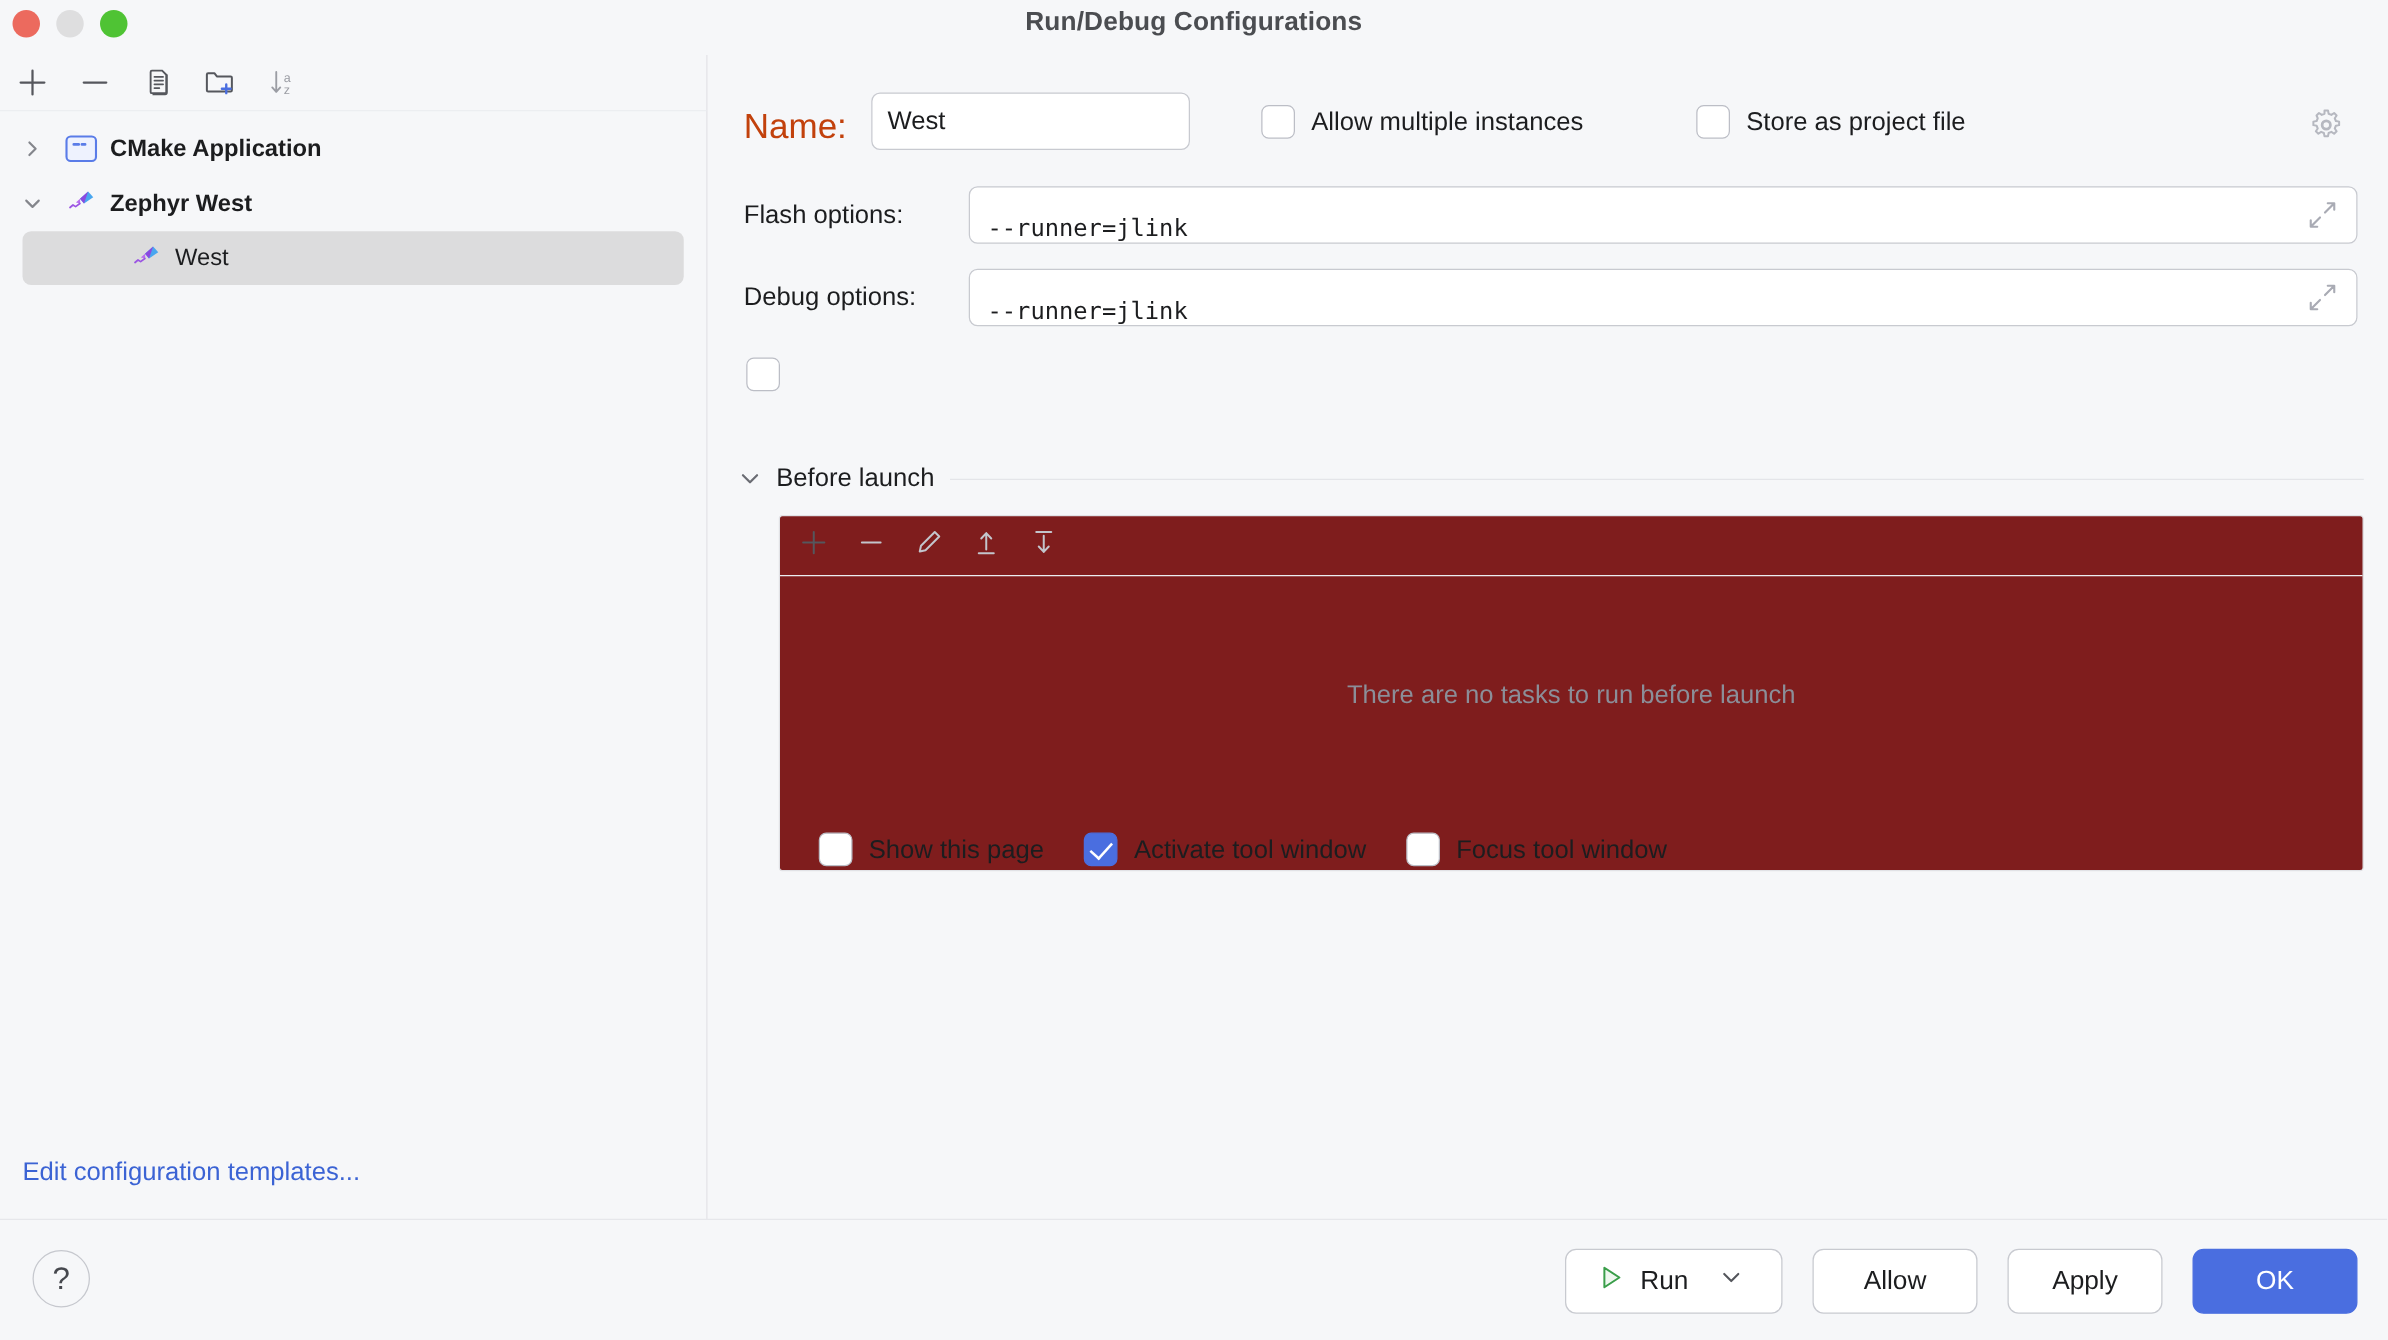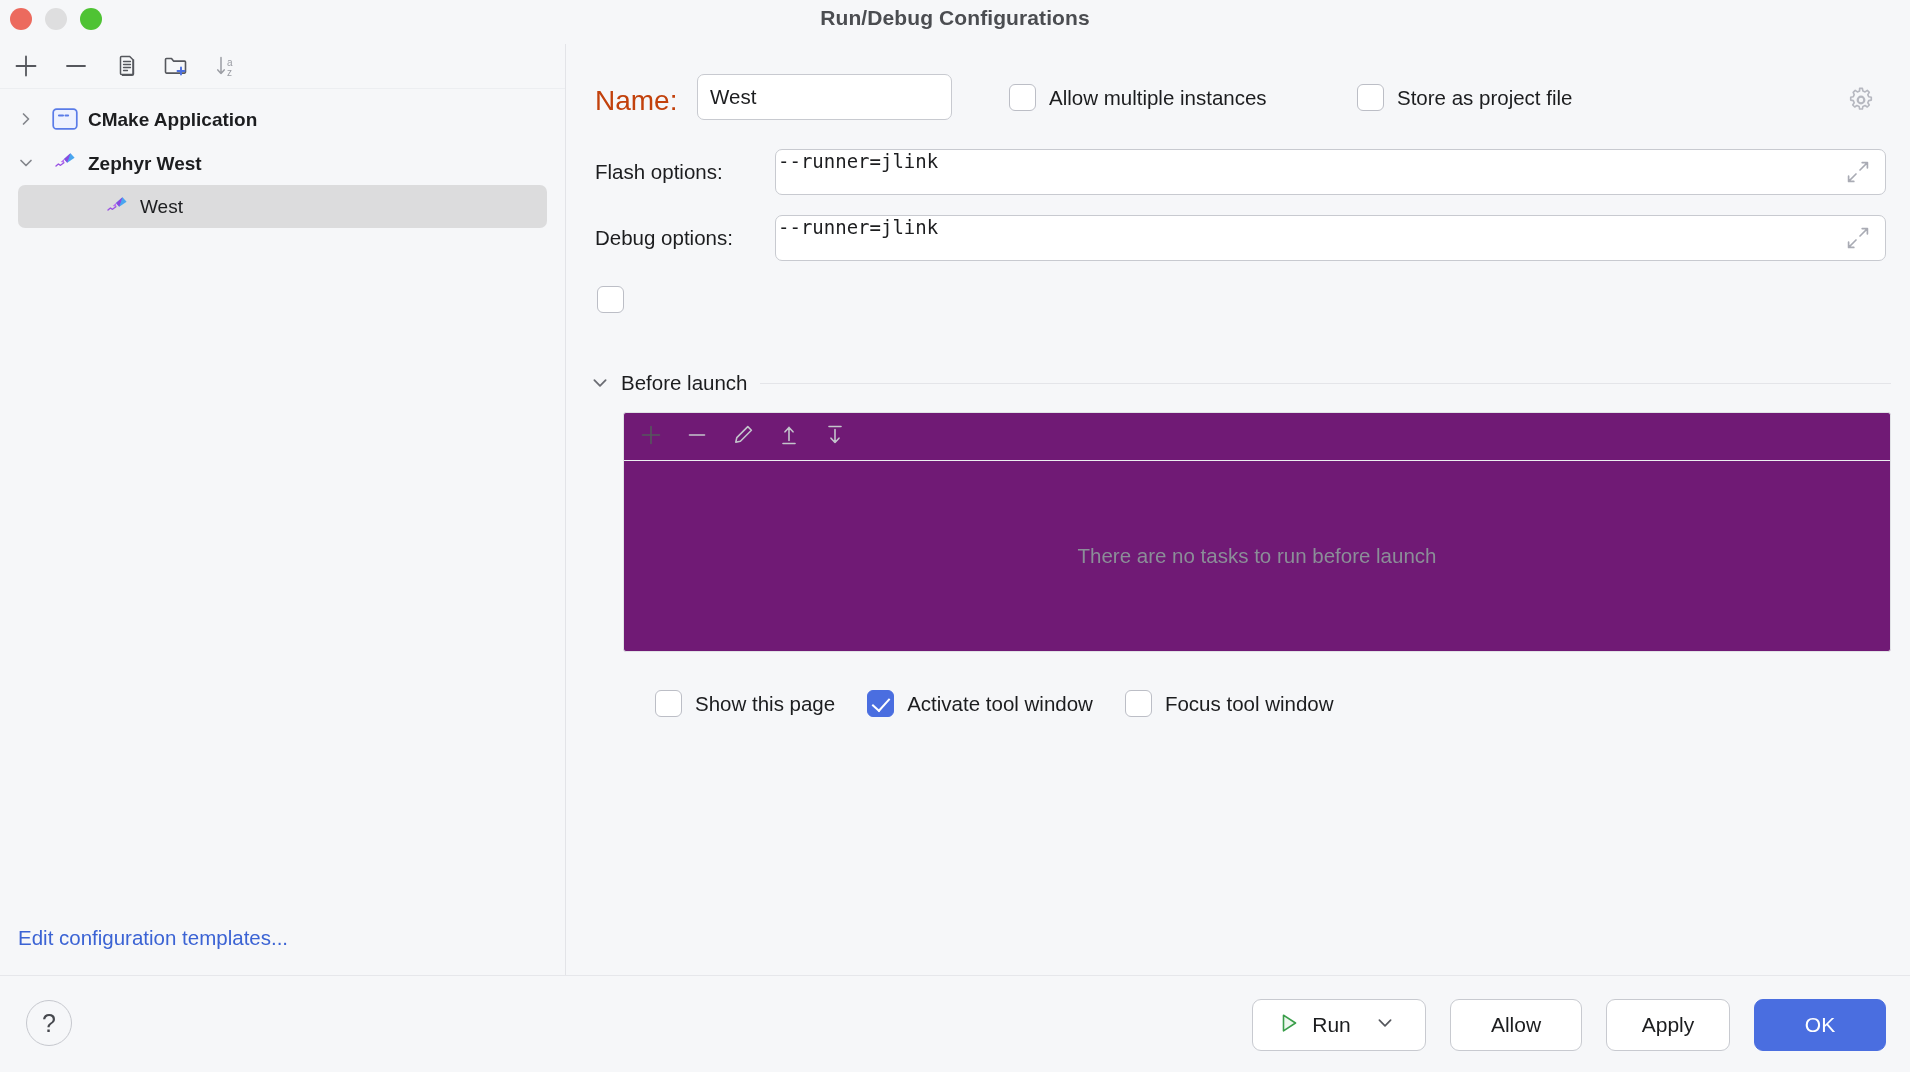"--runner=jlink" .opt-input { align-items: flex-start -> flex-end; padding: 0 2px -> 0 14px }
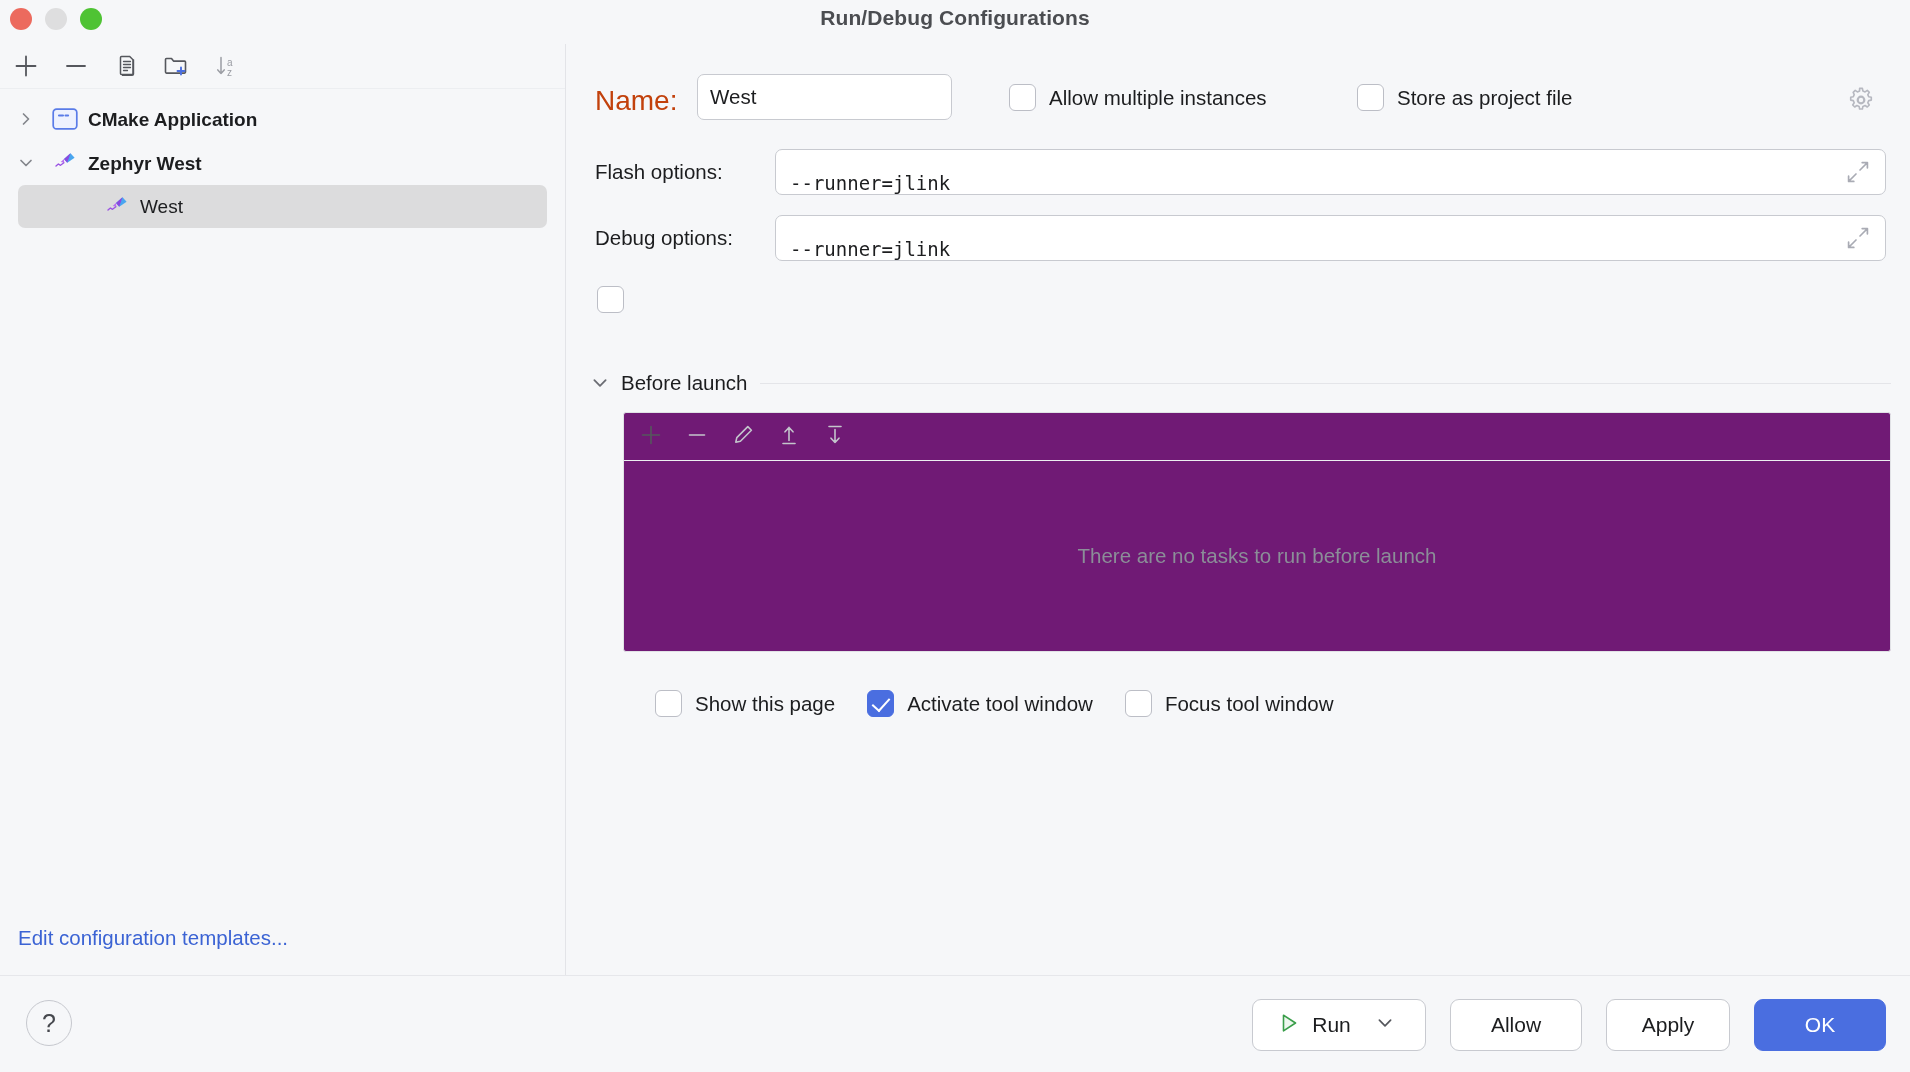"There are no tasks to" #tasks-panel { background: #701a75 -> #7f1d1d; height: 240px -> 285px }
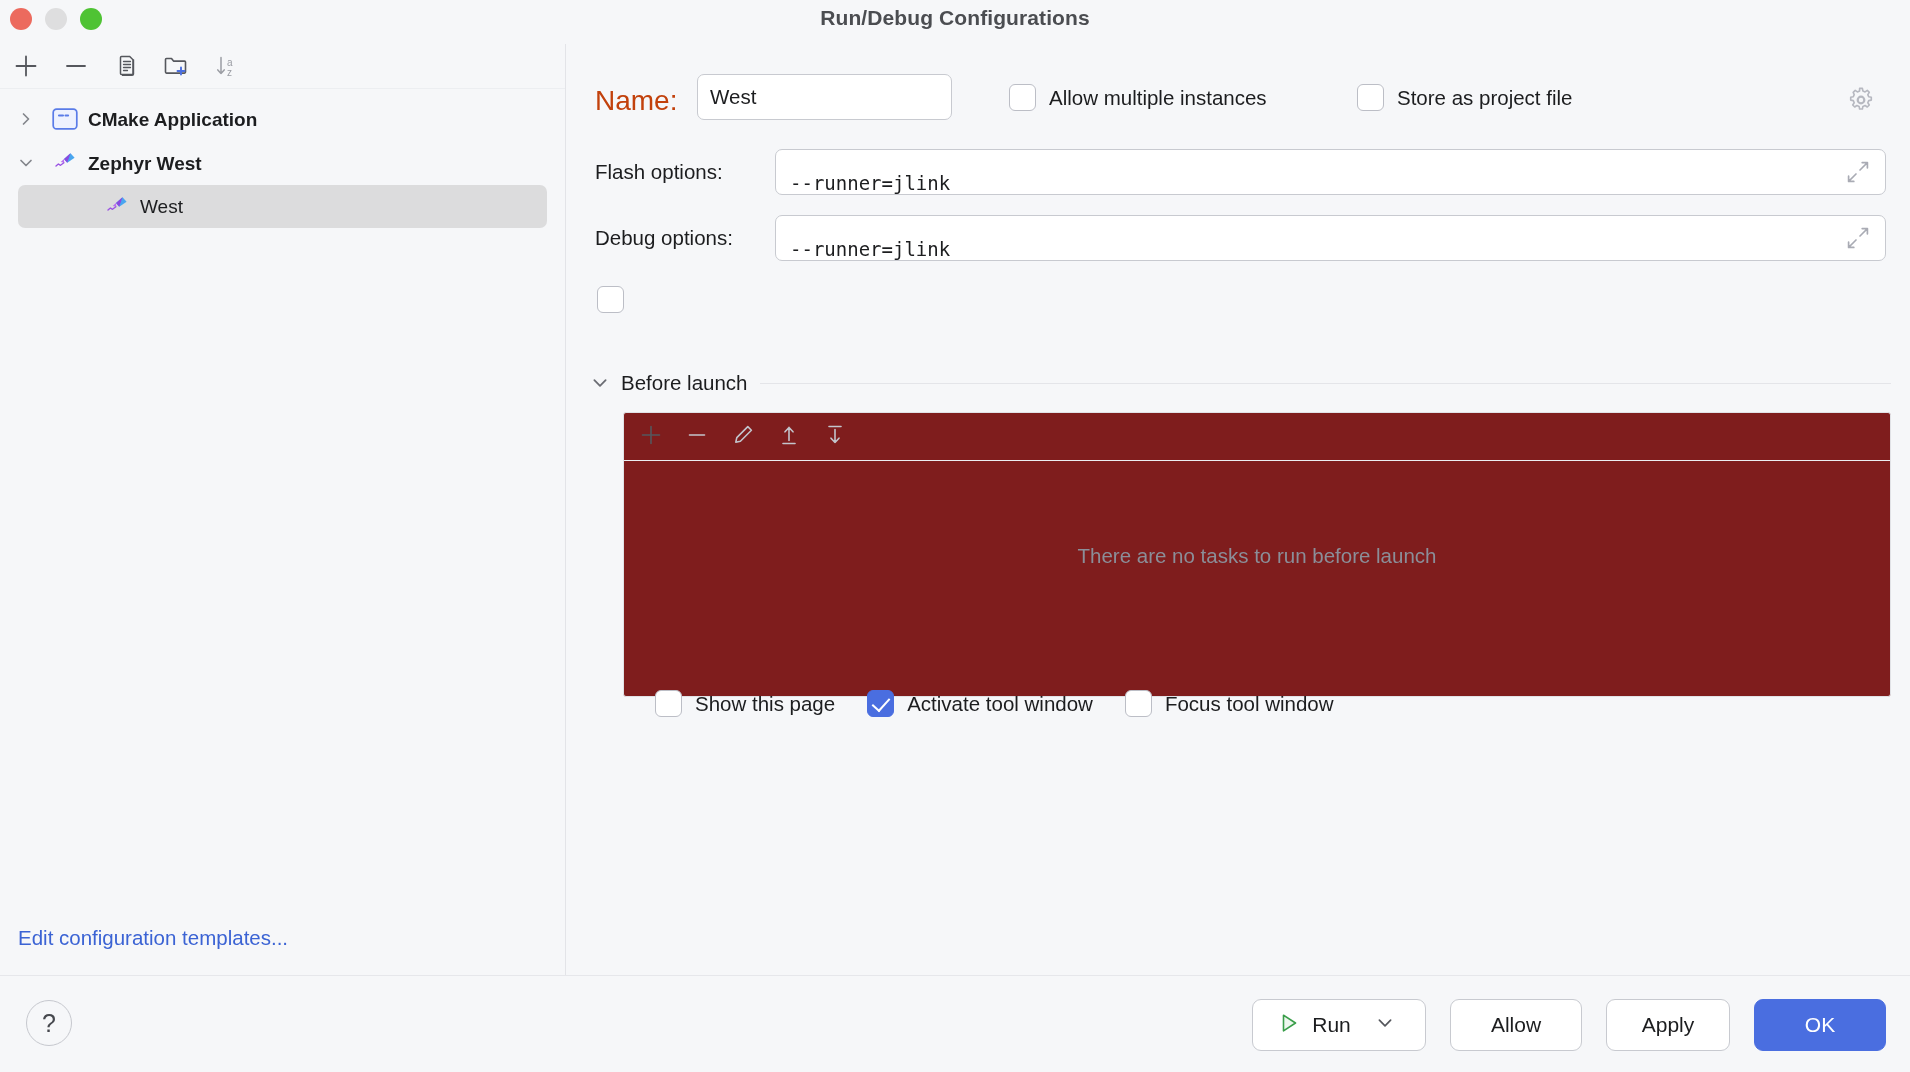"Show this page" #footer-checks .cb-row { margin-top: 24px -> none }
